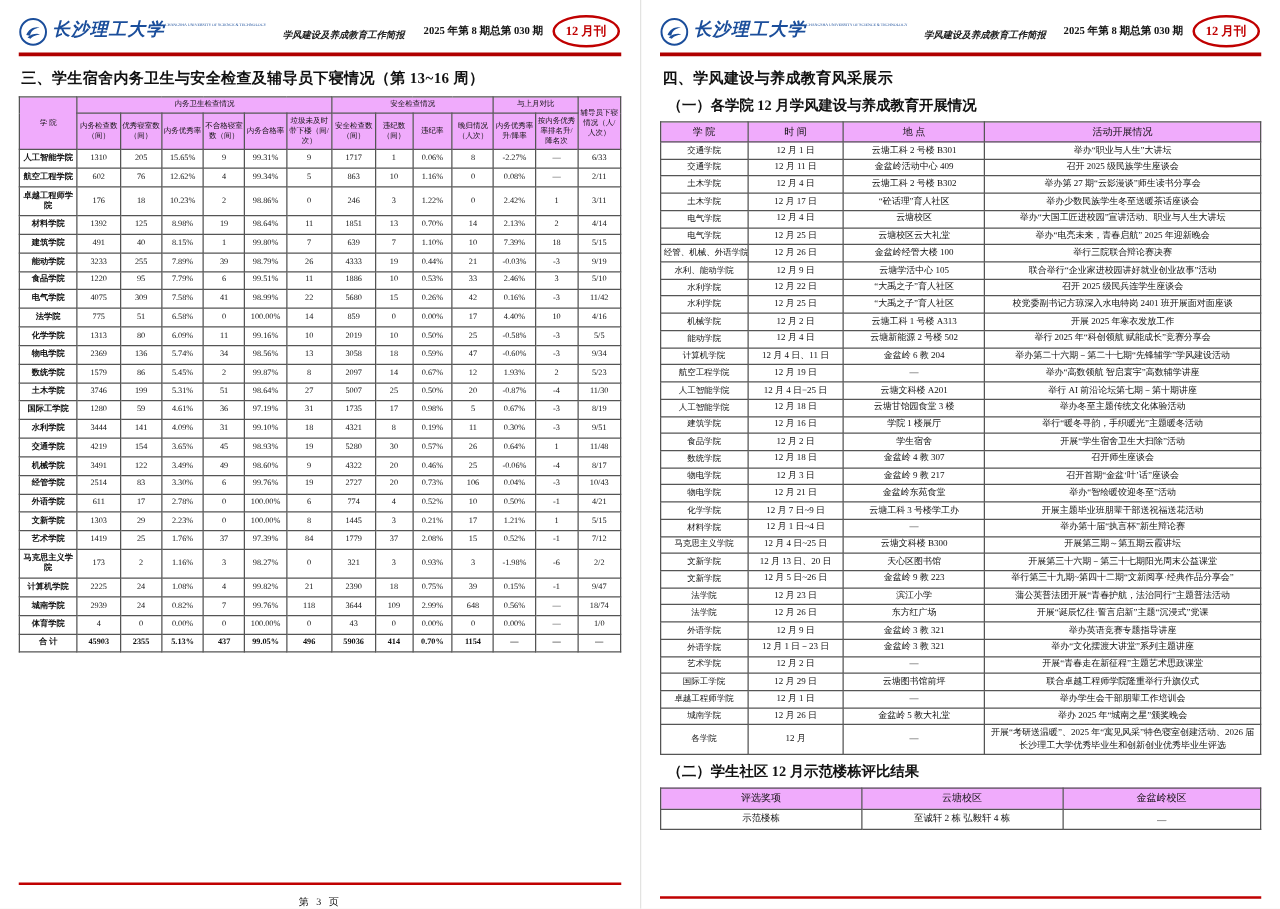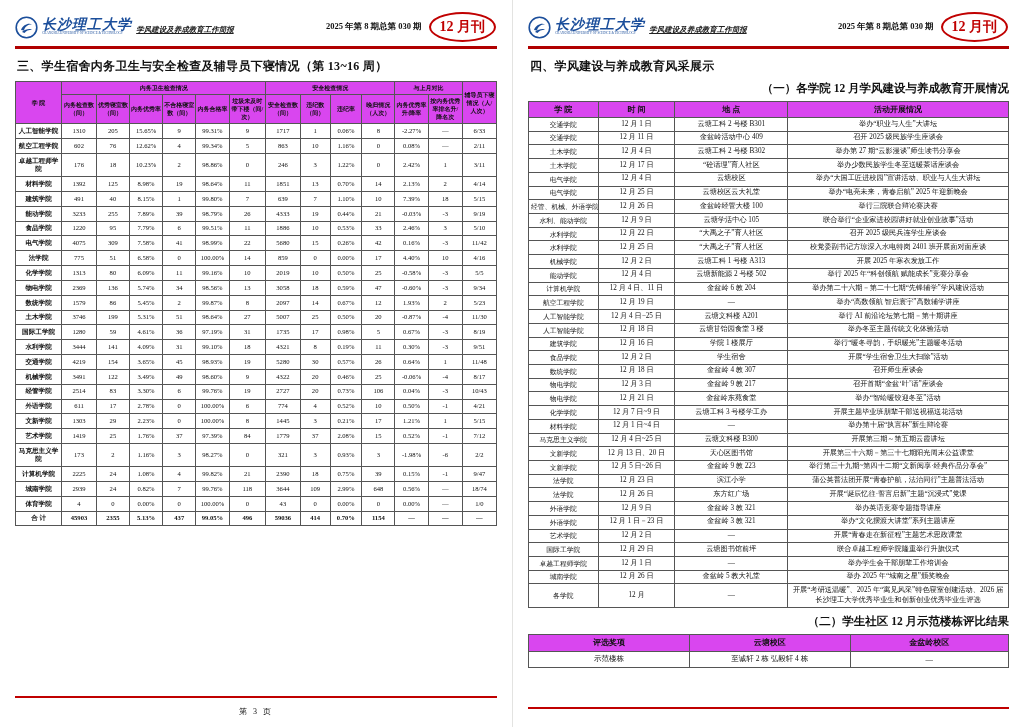"长沙理工大学" .uni-block { flex-direction: column -> none }
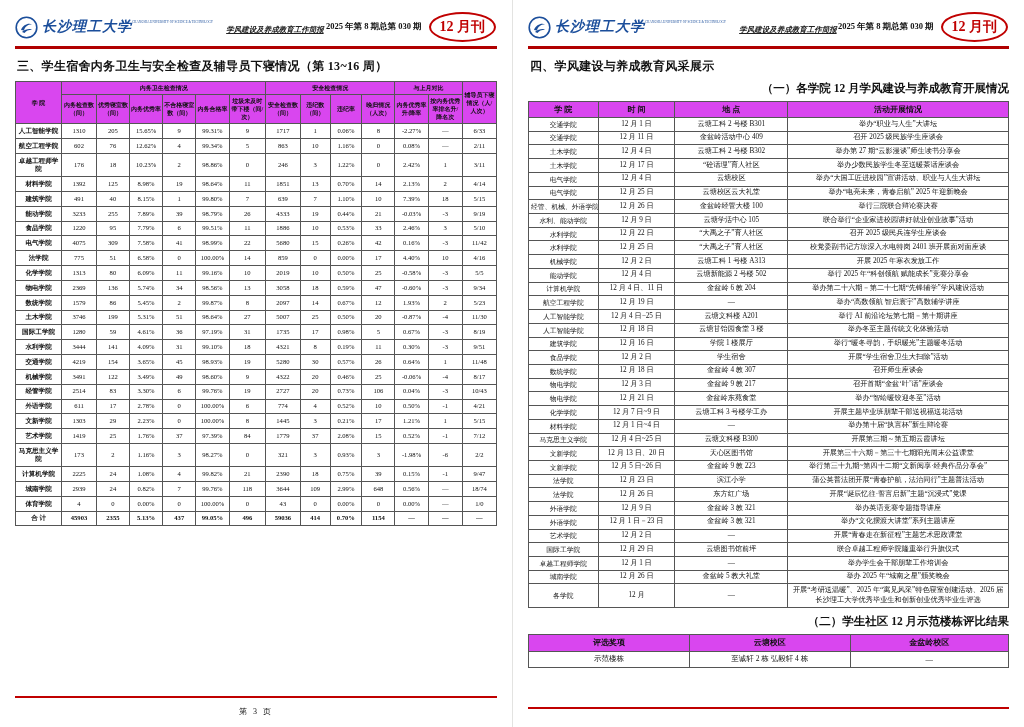"学风建设及养成教育工作简报" .bulletin { text-decoration: underline -> none }
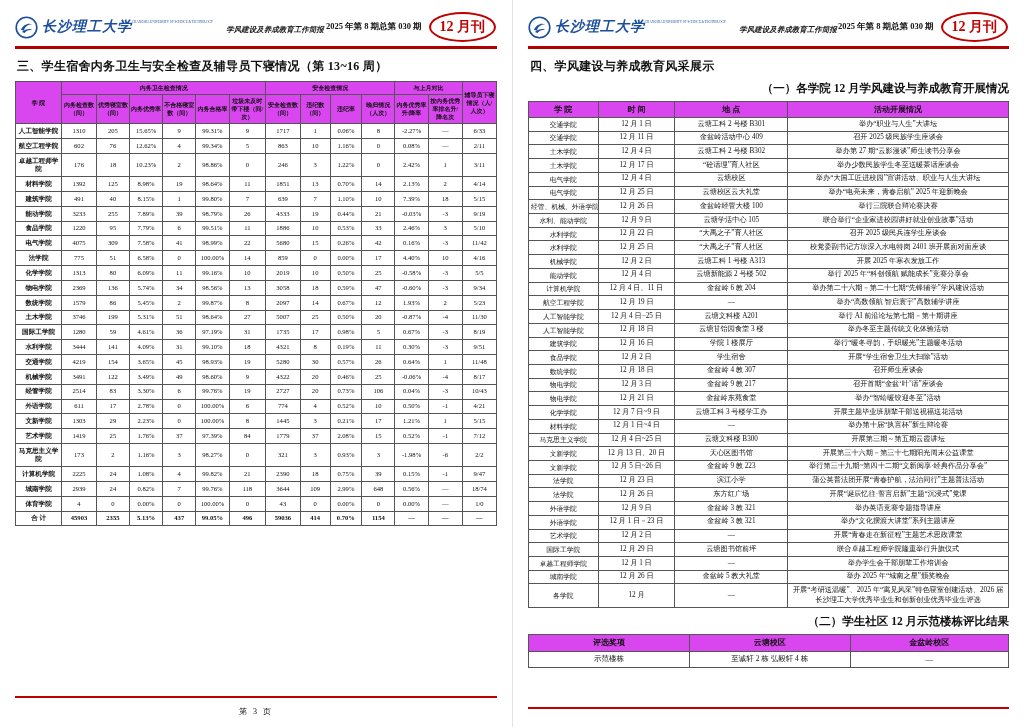"12 月刊" .badge { font-size: 14px -> 10px }
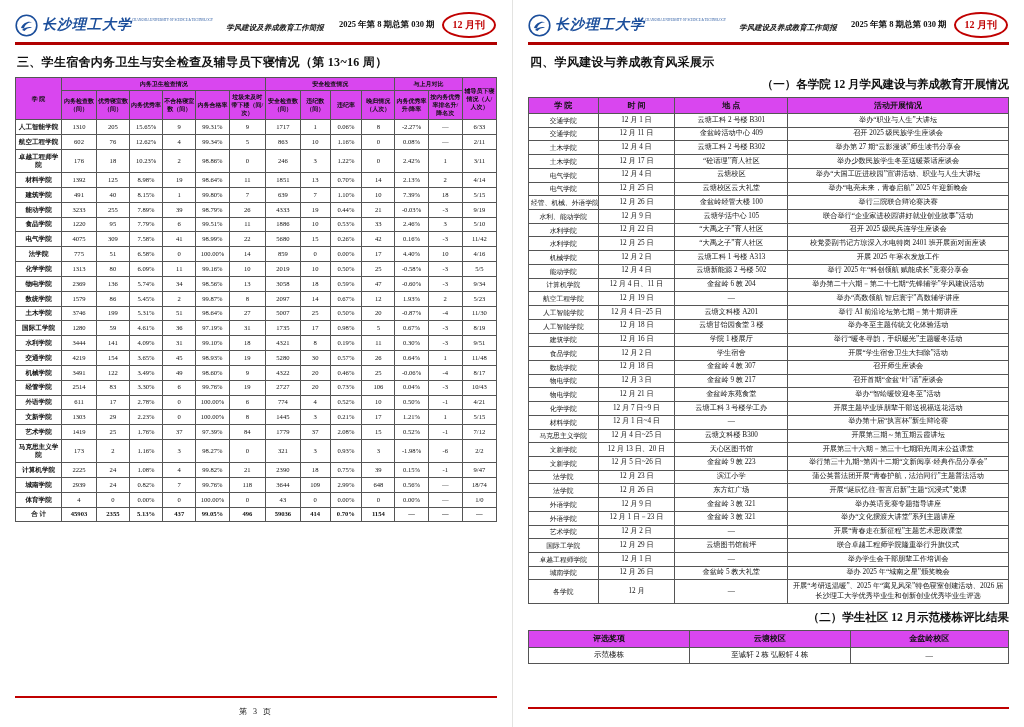"（一）各学院 12 月学风建设与养成教育开展情况" .sub-title { text-align: right -> none }
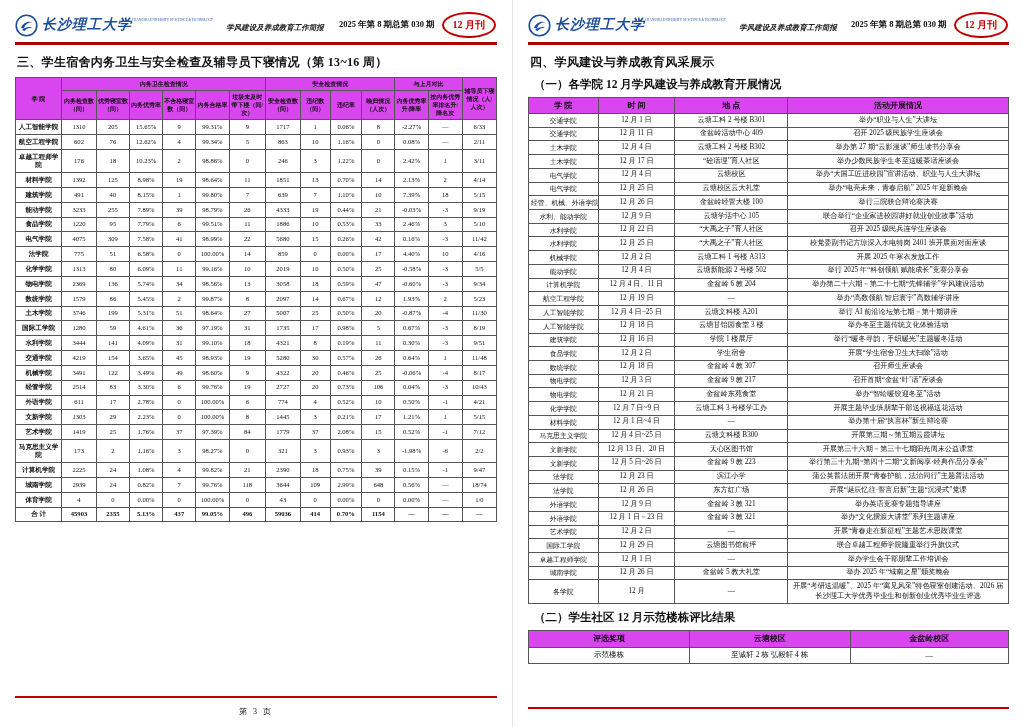"学 院" th { background: #d946ef -> #f0abfc; font-weight: bold -> normal }
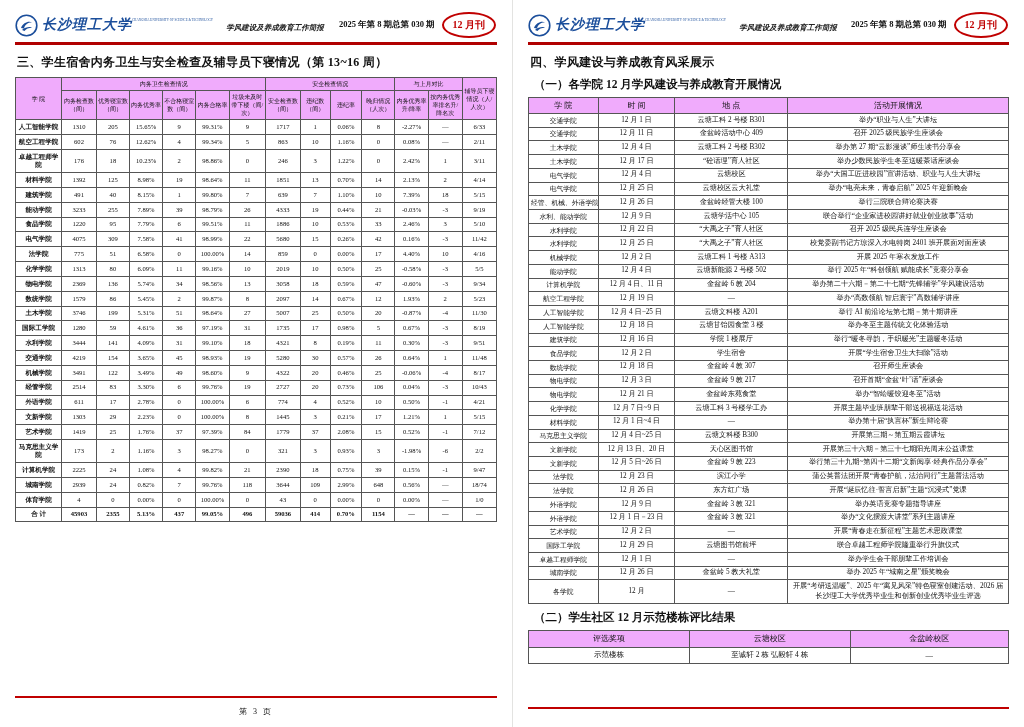"第 3 页" .page-footer { bottom: 10px -> 0 }
